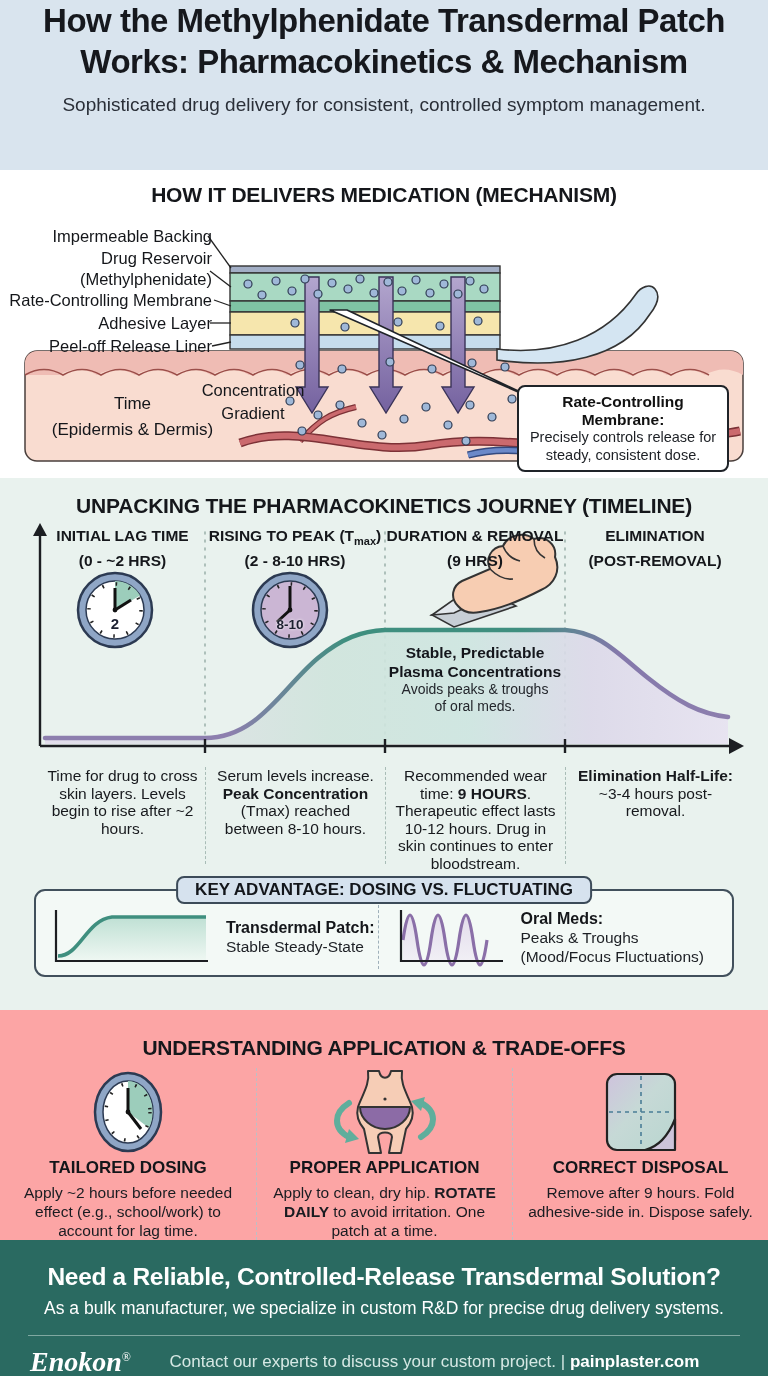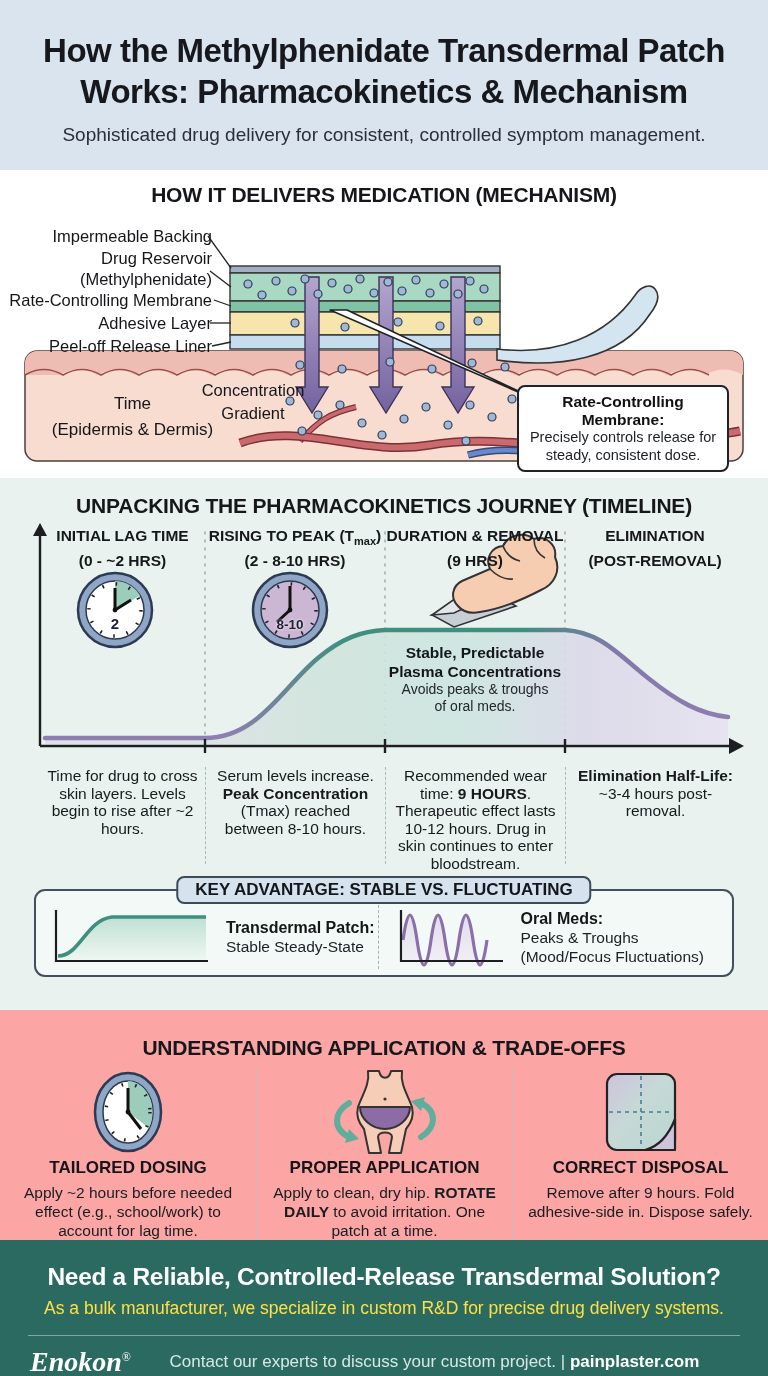"How the Methylphenidate Transdermal" .hdr { padding-top: 30px -> none }
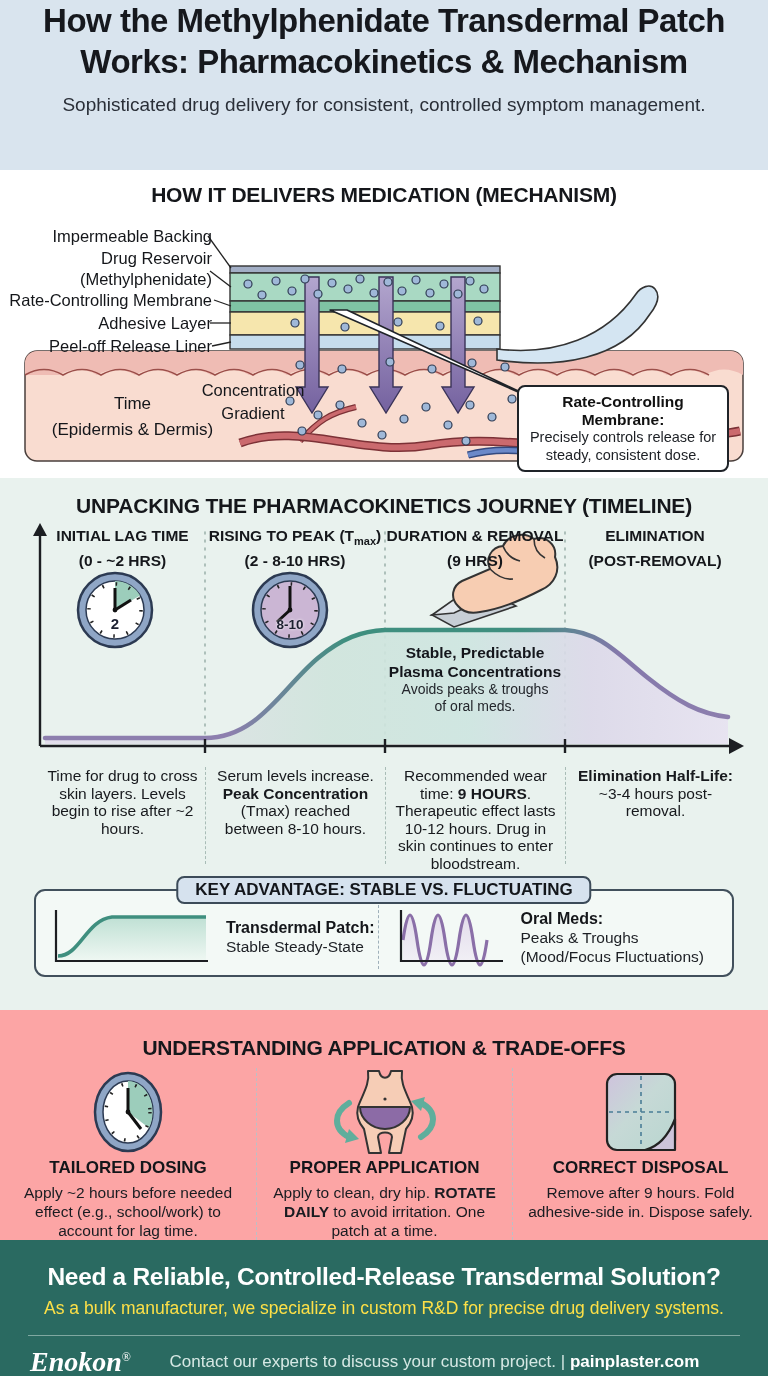"KEY ADVANTAGE: STABLE VS. FLUCTUATING" div.adv-pill { text: STABLE -> DOSING }
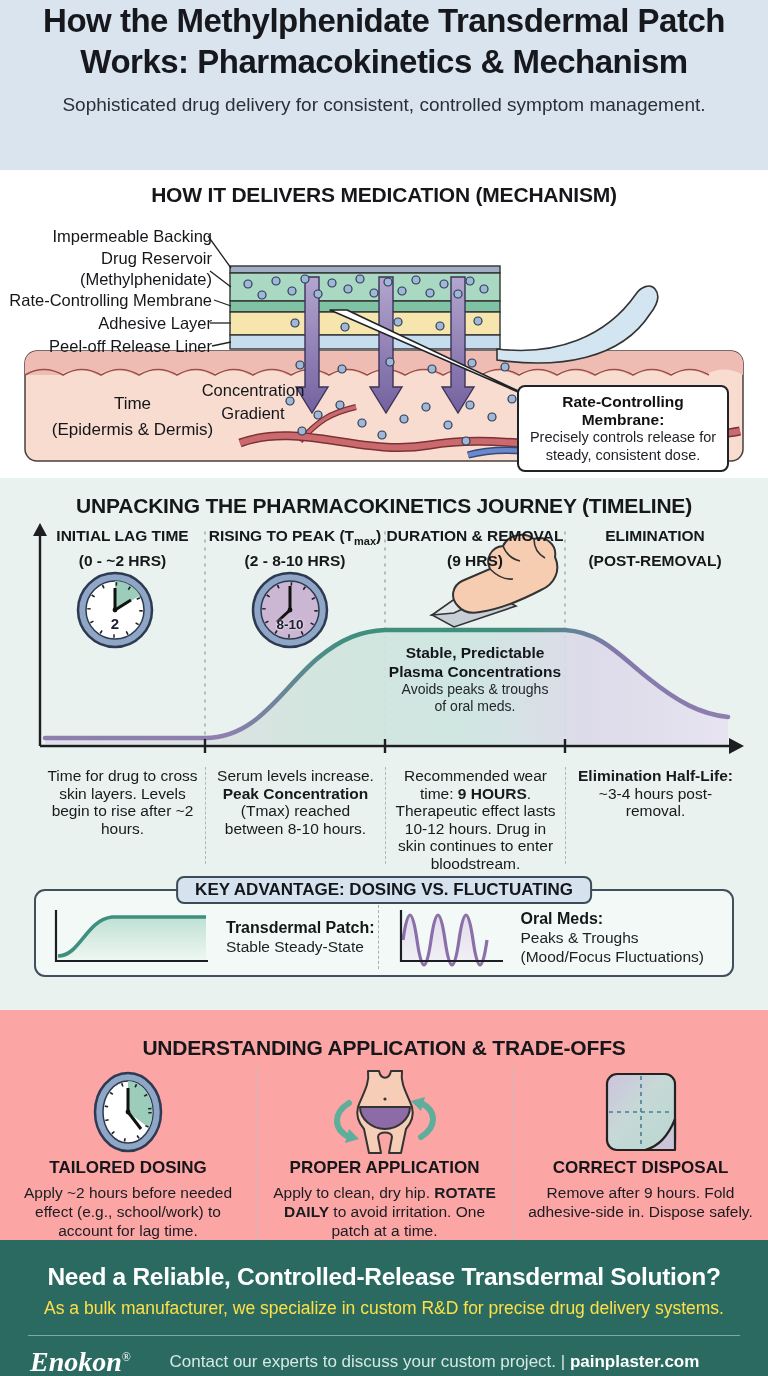"As a bulk manufacturer, we" .foot .s { color: #fde047 -> #ffffff }
